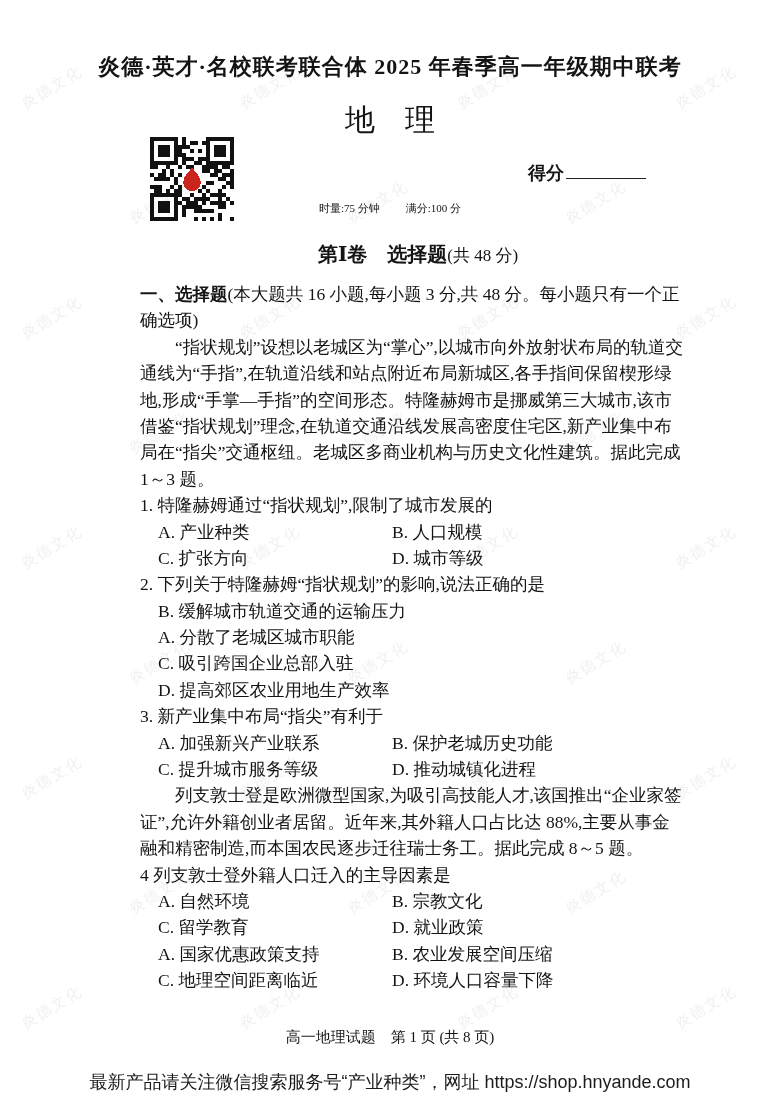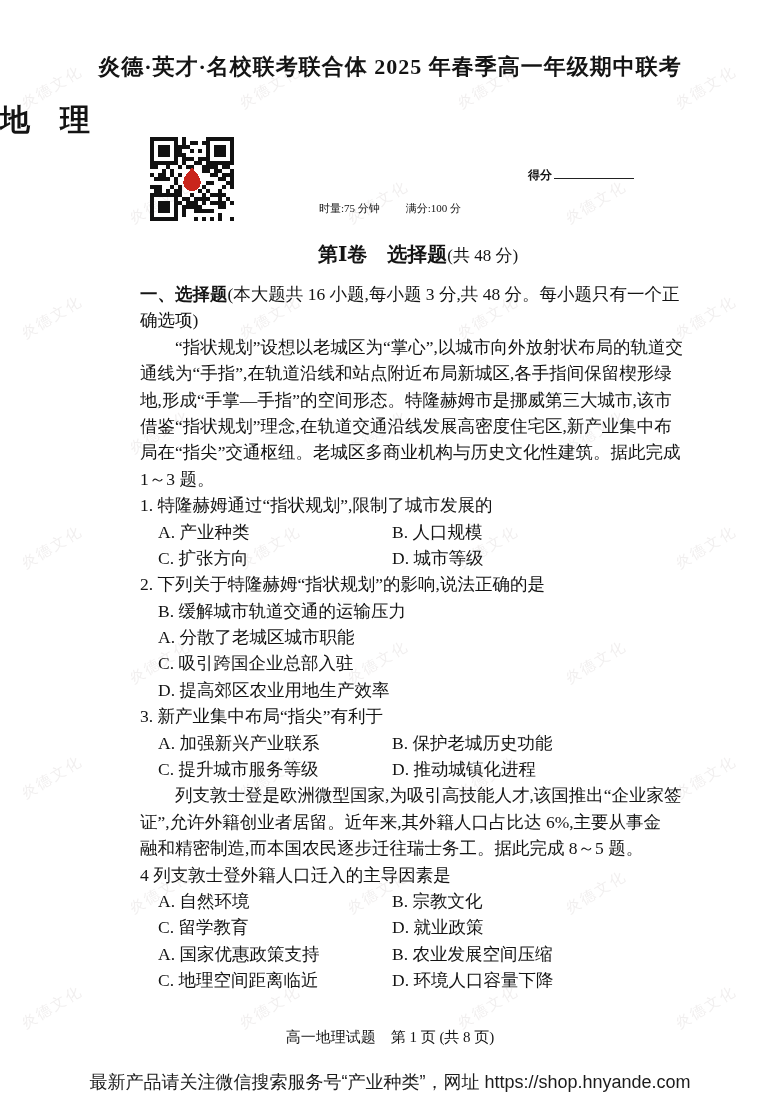"地 理" .subject { font-weight: bold -> normal; text-align: left -> center }
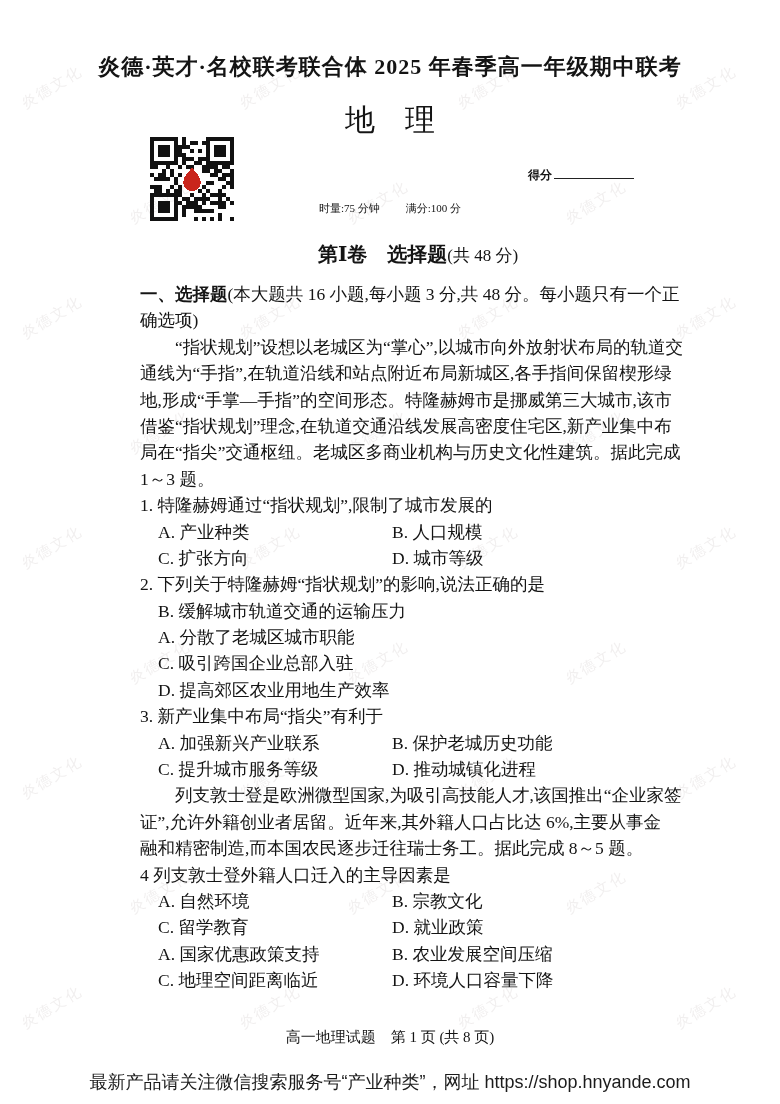"得分" .score { font-size: 12px -> 18px }
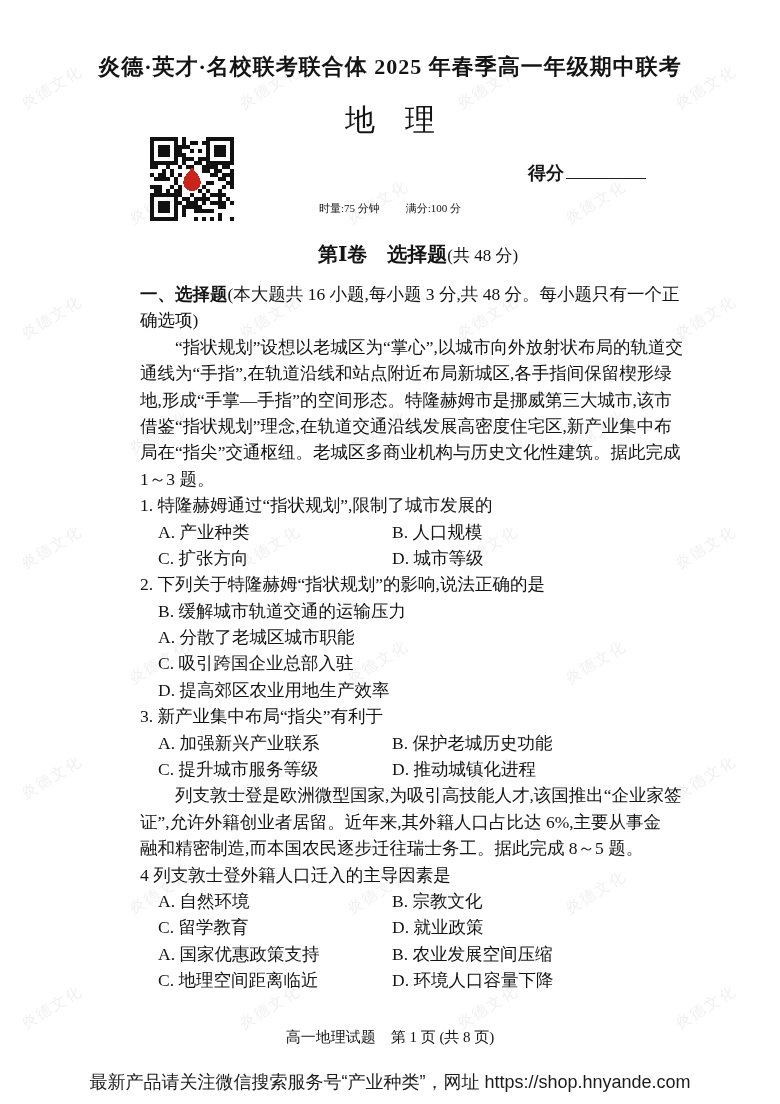"证”,允许外籍创业者居留。近年来,其外籍人口占比达 6%,主要从事金" div.line { text: 6% -> 88% }
